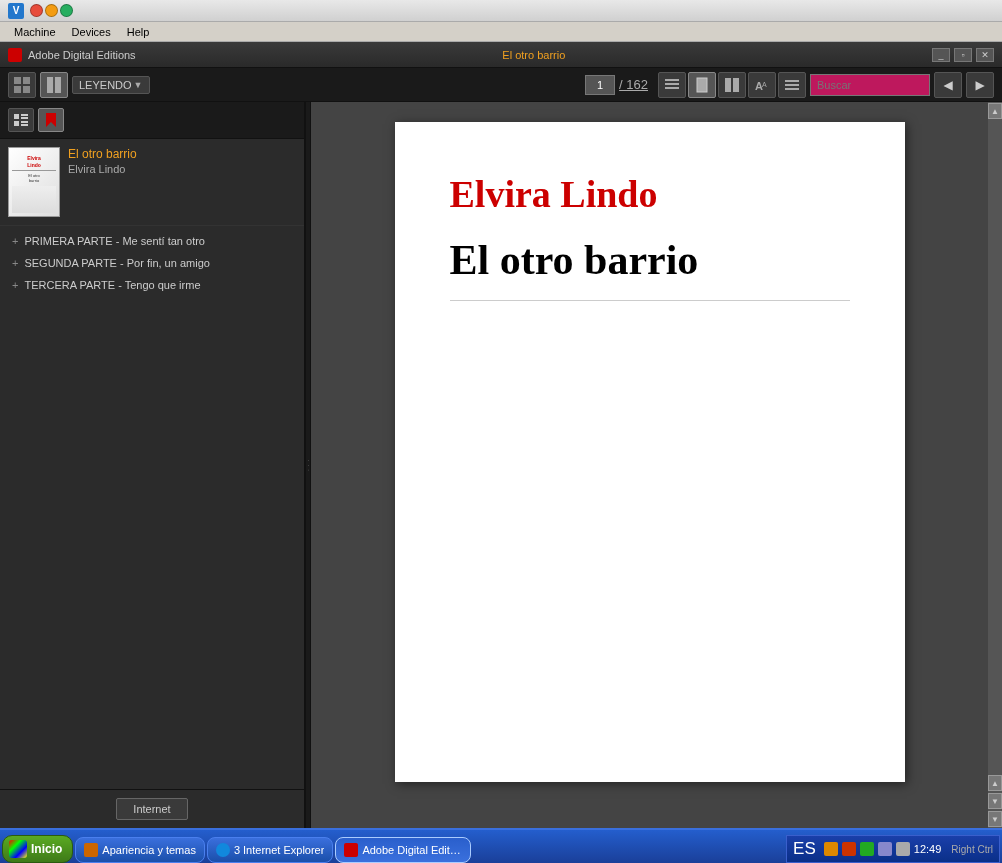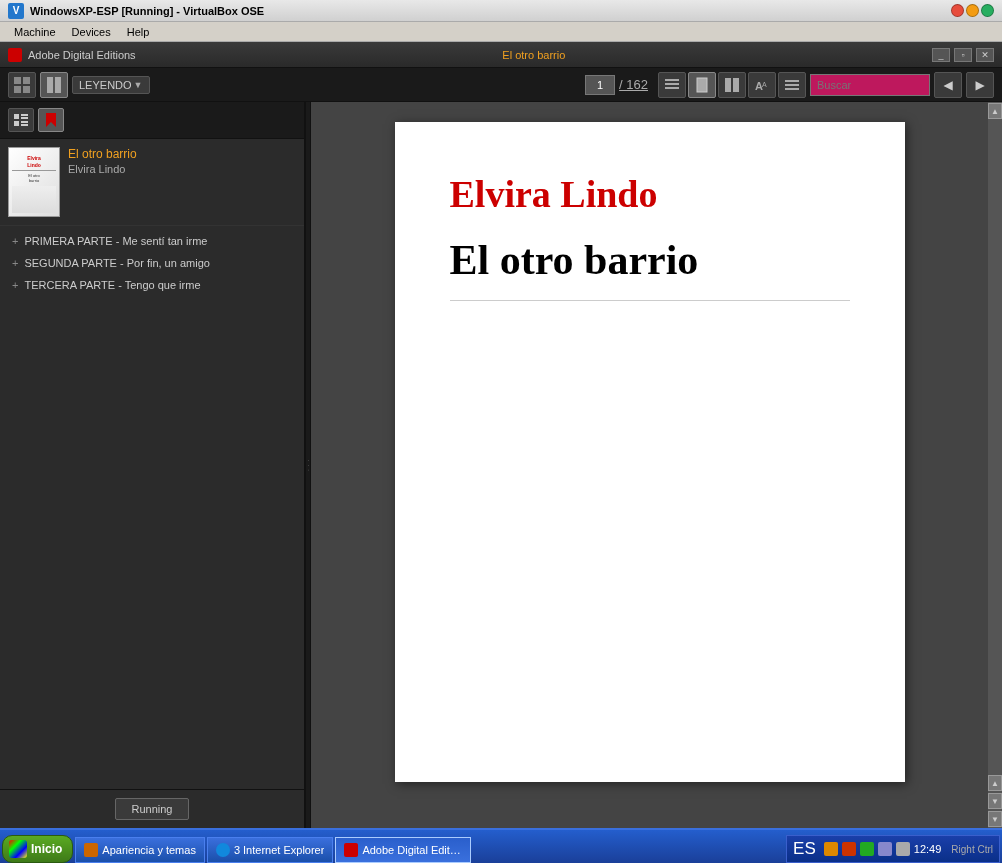"WindowsXP-ESP [Running] - VirtualBox OSE" span.title-text { html: <span>WindowsXP-ESP [Running] - VirtualBox OSE</span> -> none }
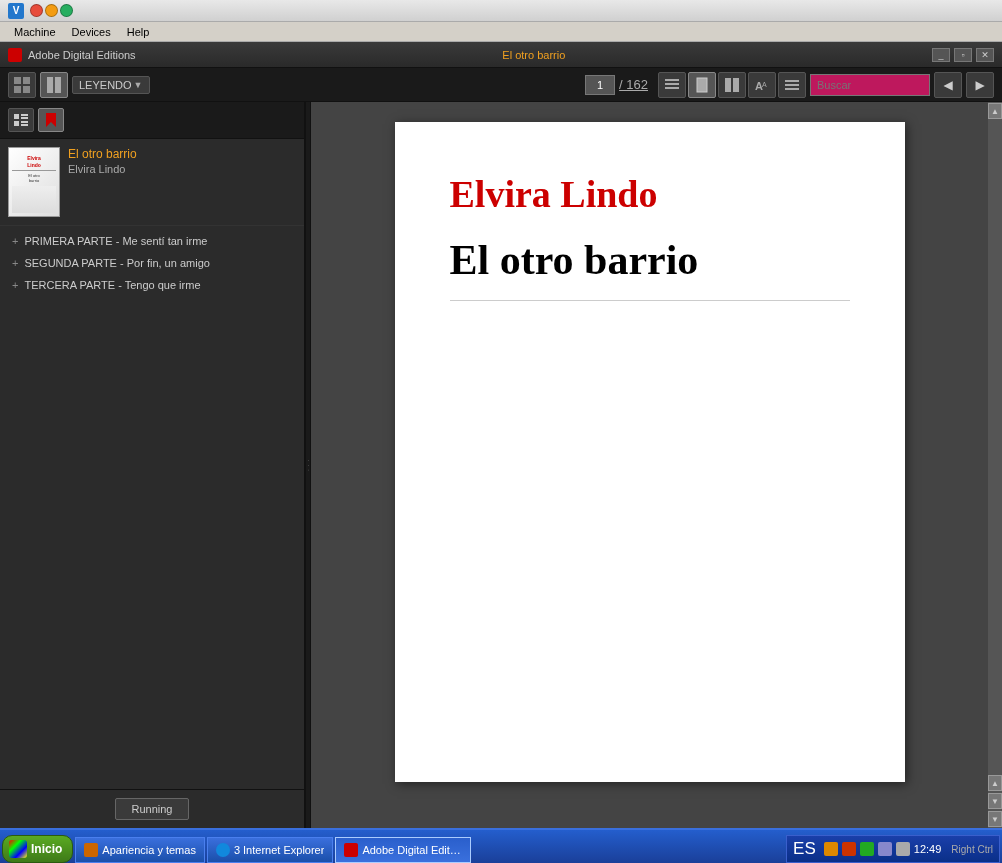"PRIMERA PARTE - Me sentí" span { text: irme -> otro }
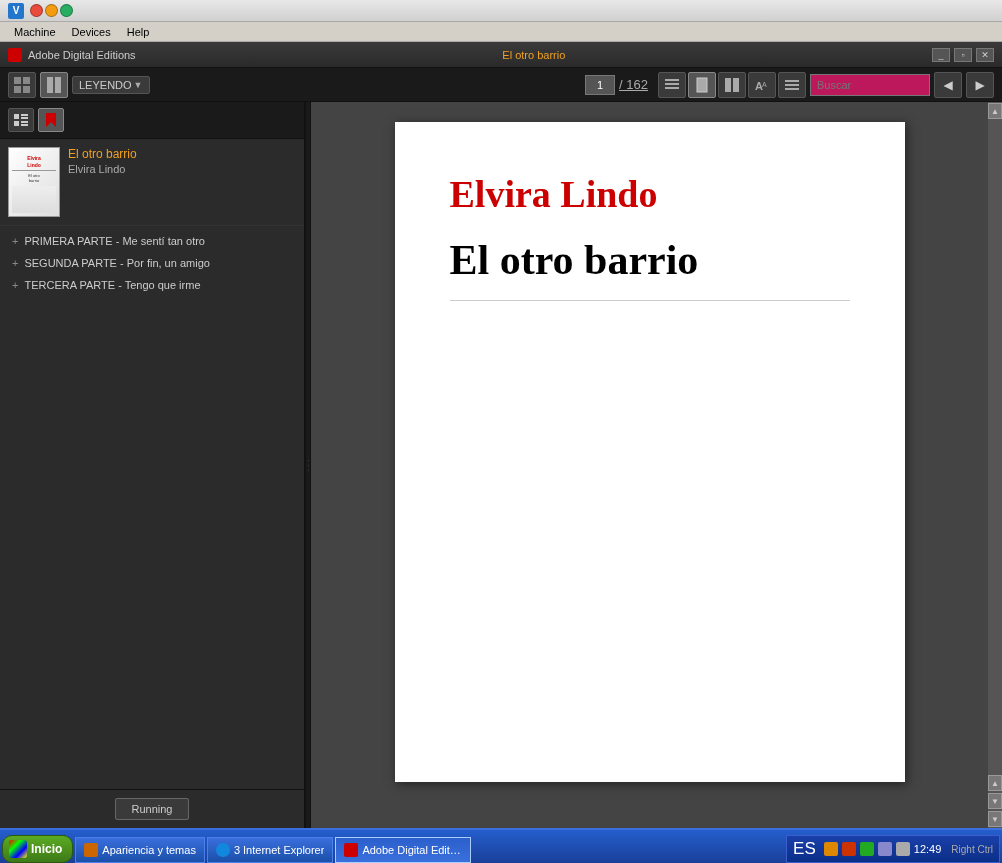"Running" button.opciones-btn { text: Running -> Internet }
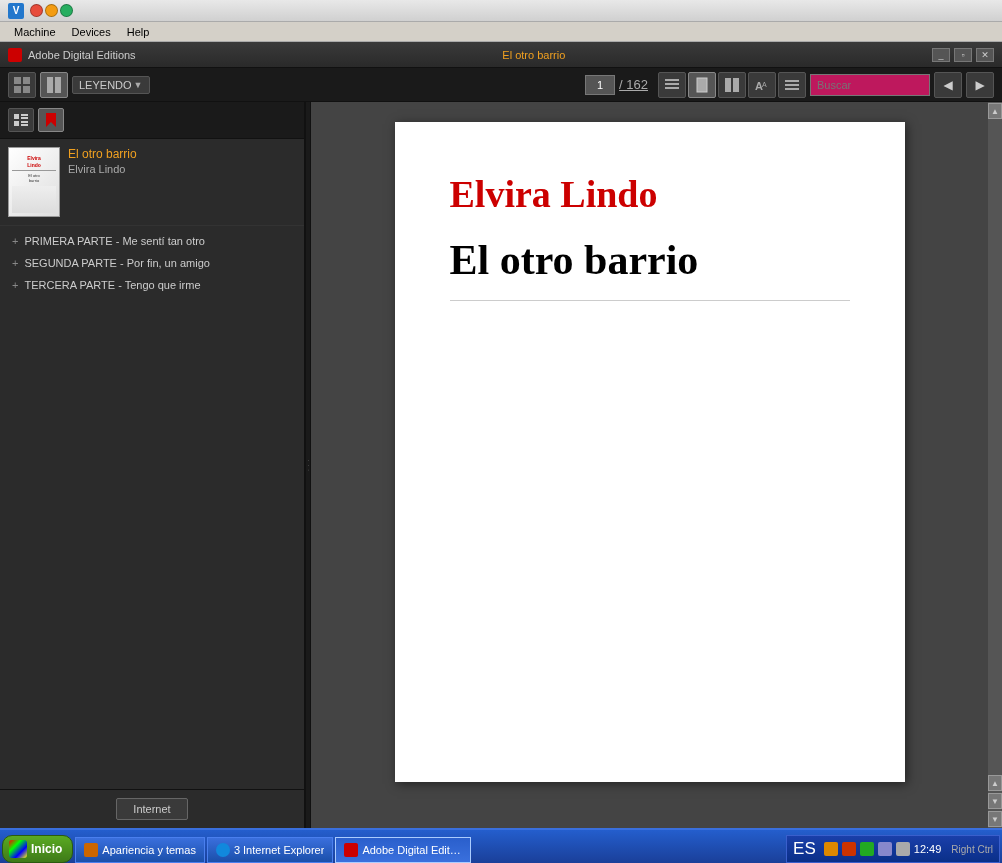"Apariencia y temas" .taskbar-item { border-radius: 0 -> 8px }
